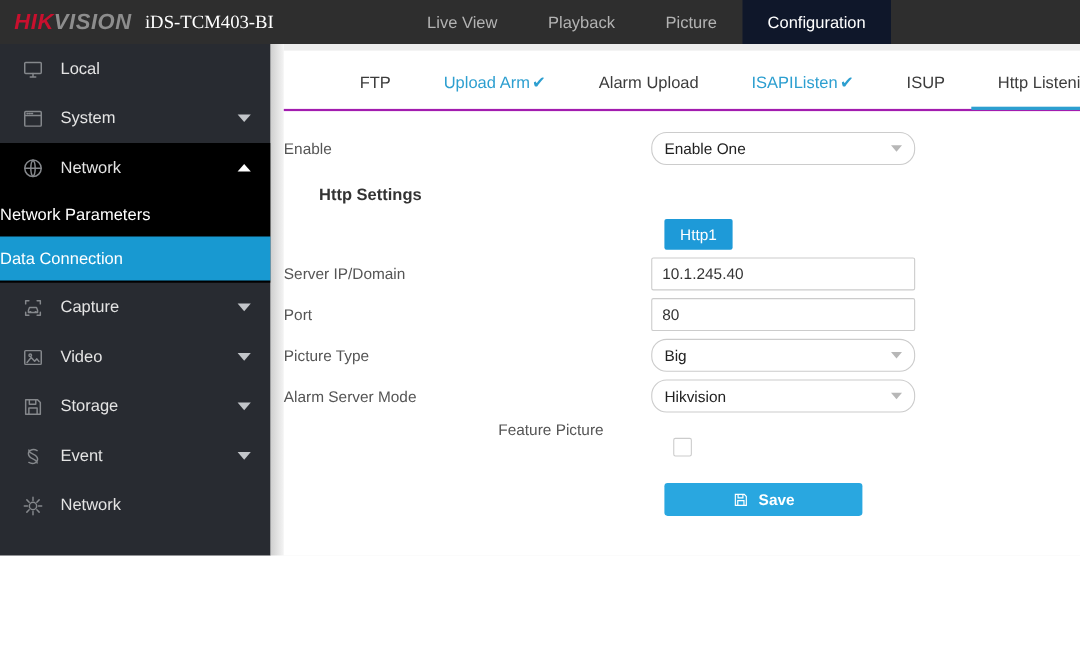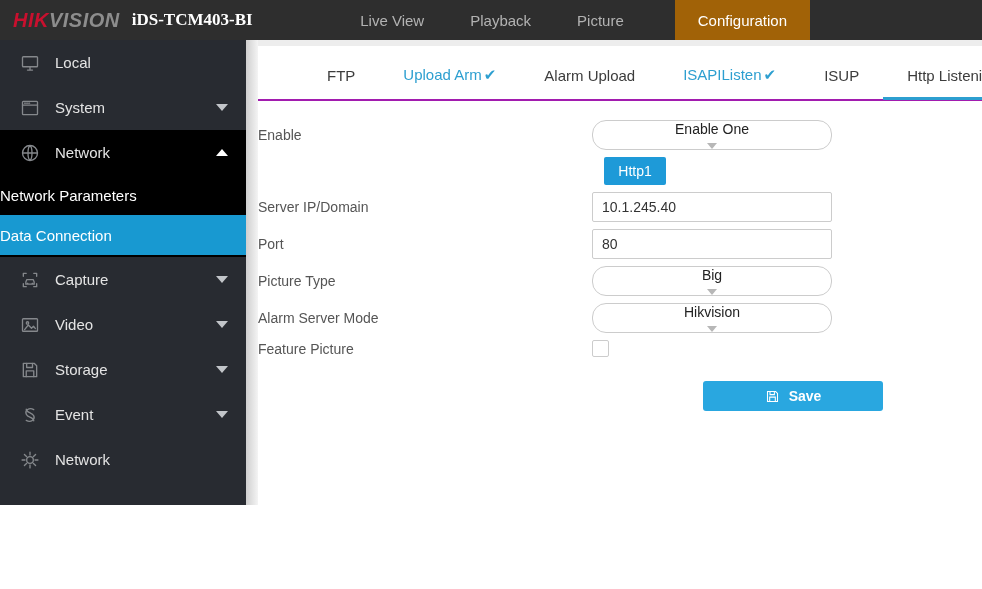"iDS-TCM403-BI" .device { font-weight: bold -> normal }
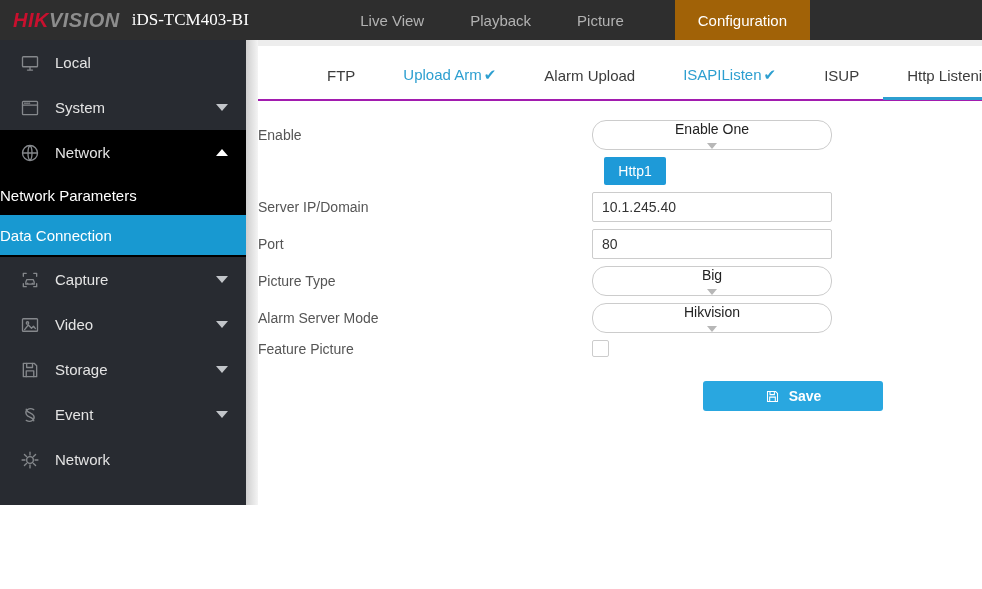"Configuration" .navitem.active { background: #a16207 -> #0f172a; margin-left: 28px -> none }
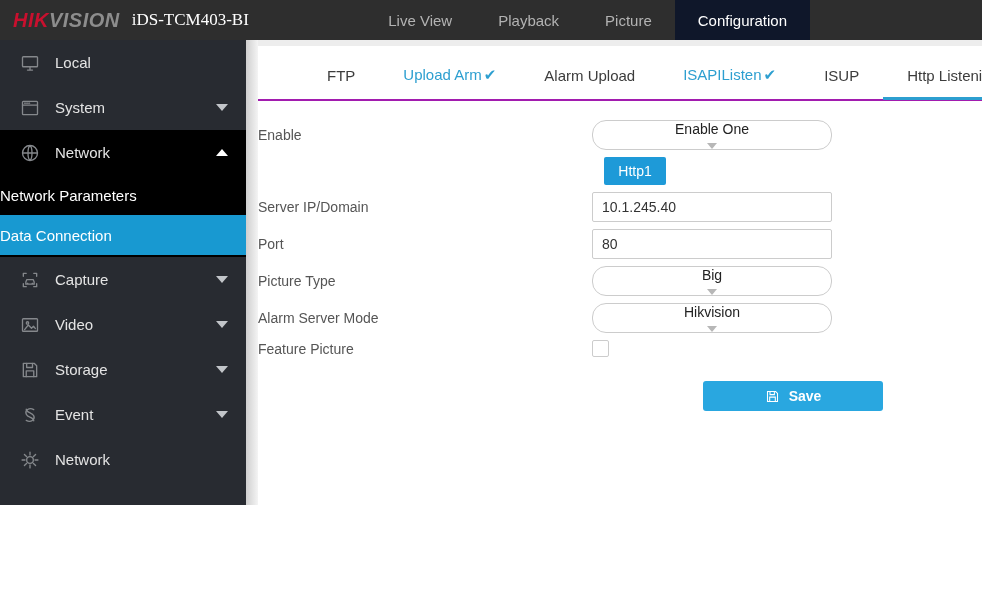"Enable One" .select { flex-direction: column -> none }
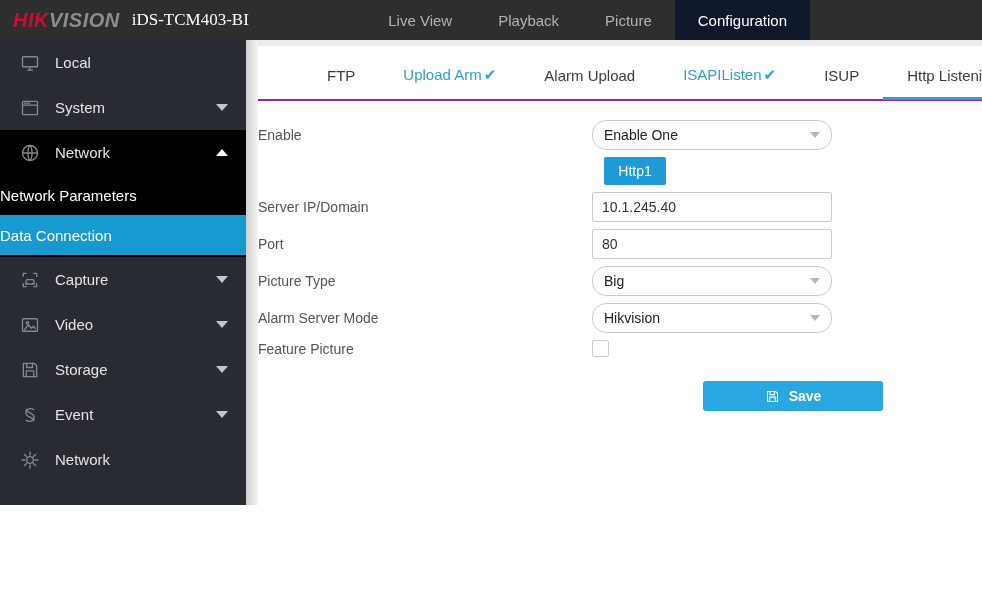"Http Settings" h3.section-title { html: none -> <h3>Http Settings</h3> }
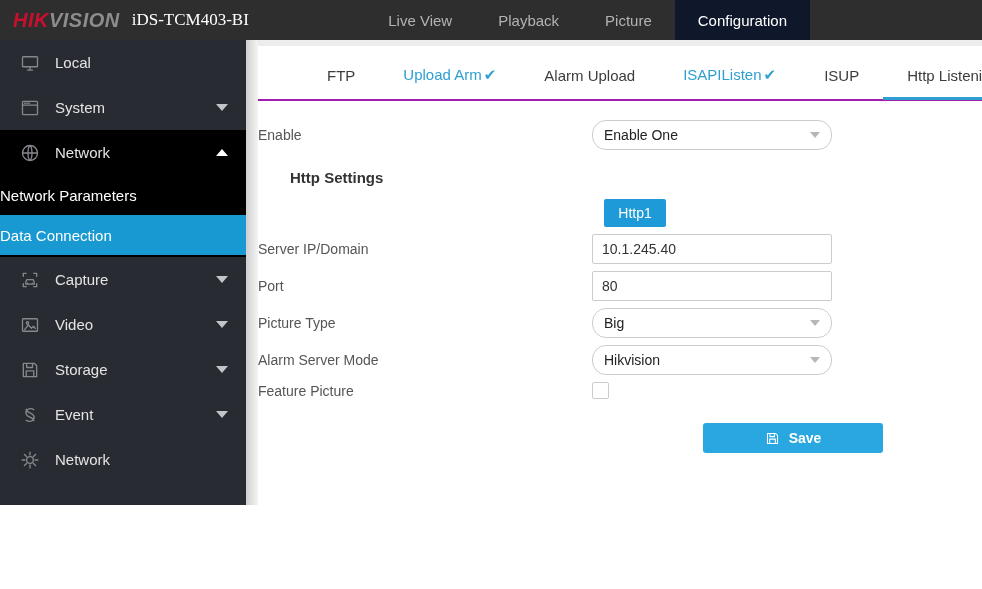"Feature Picture" .cb-row { flex-direction: none -> column }
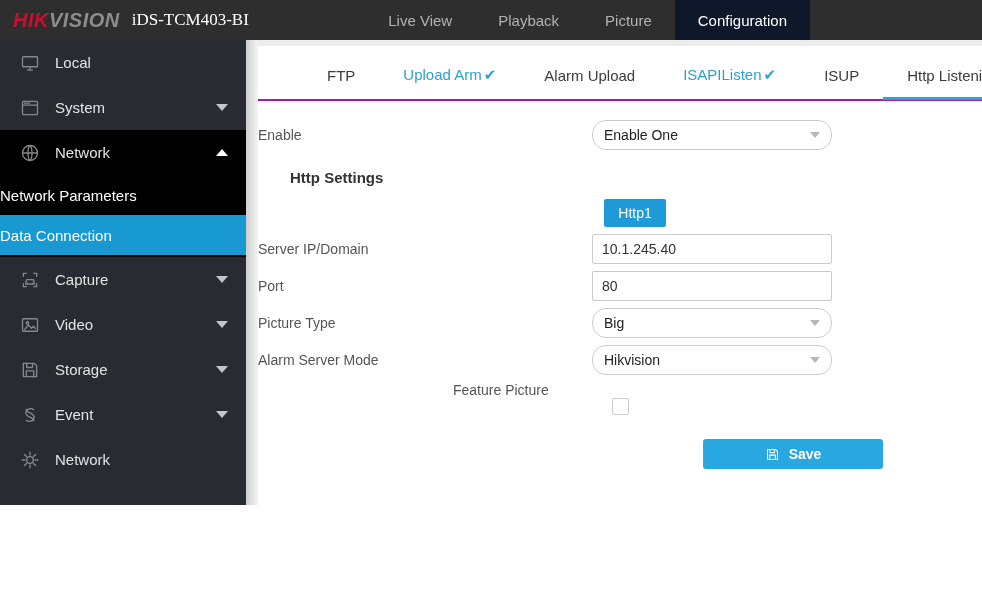"Save" .save-row { justify-content: center -> none }
